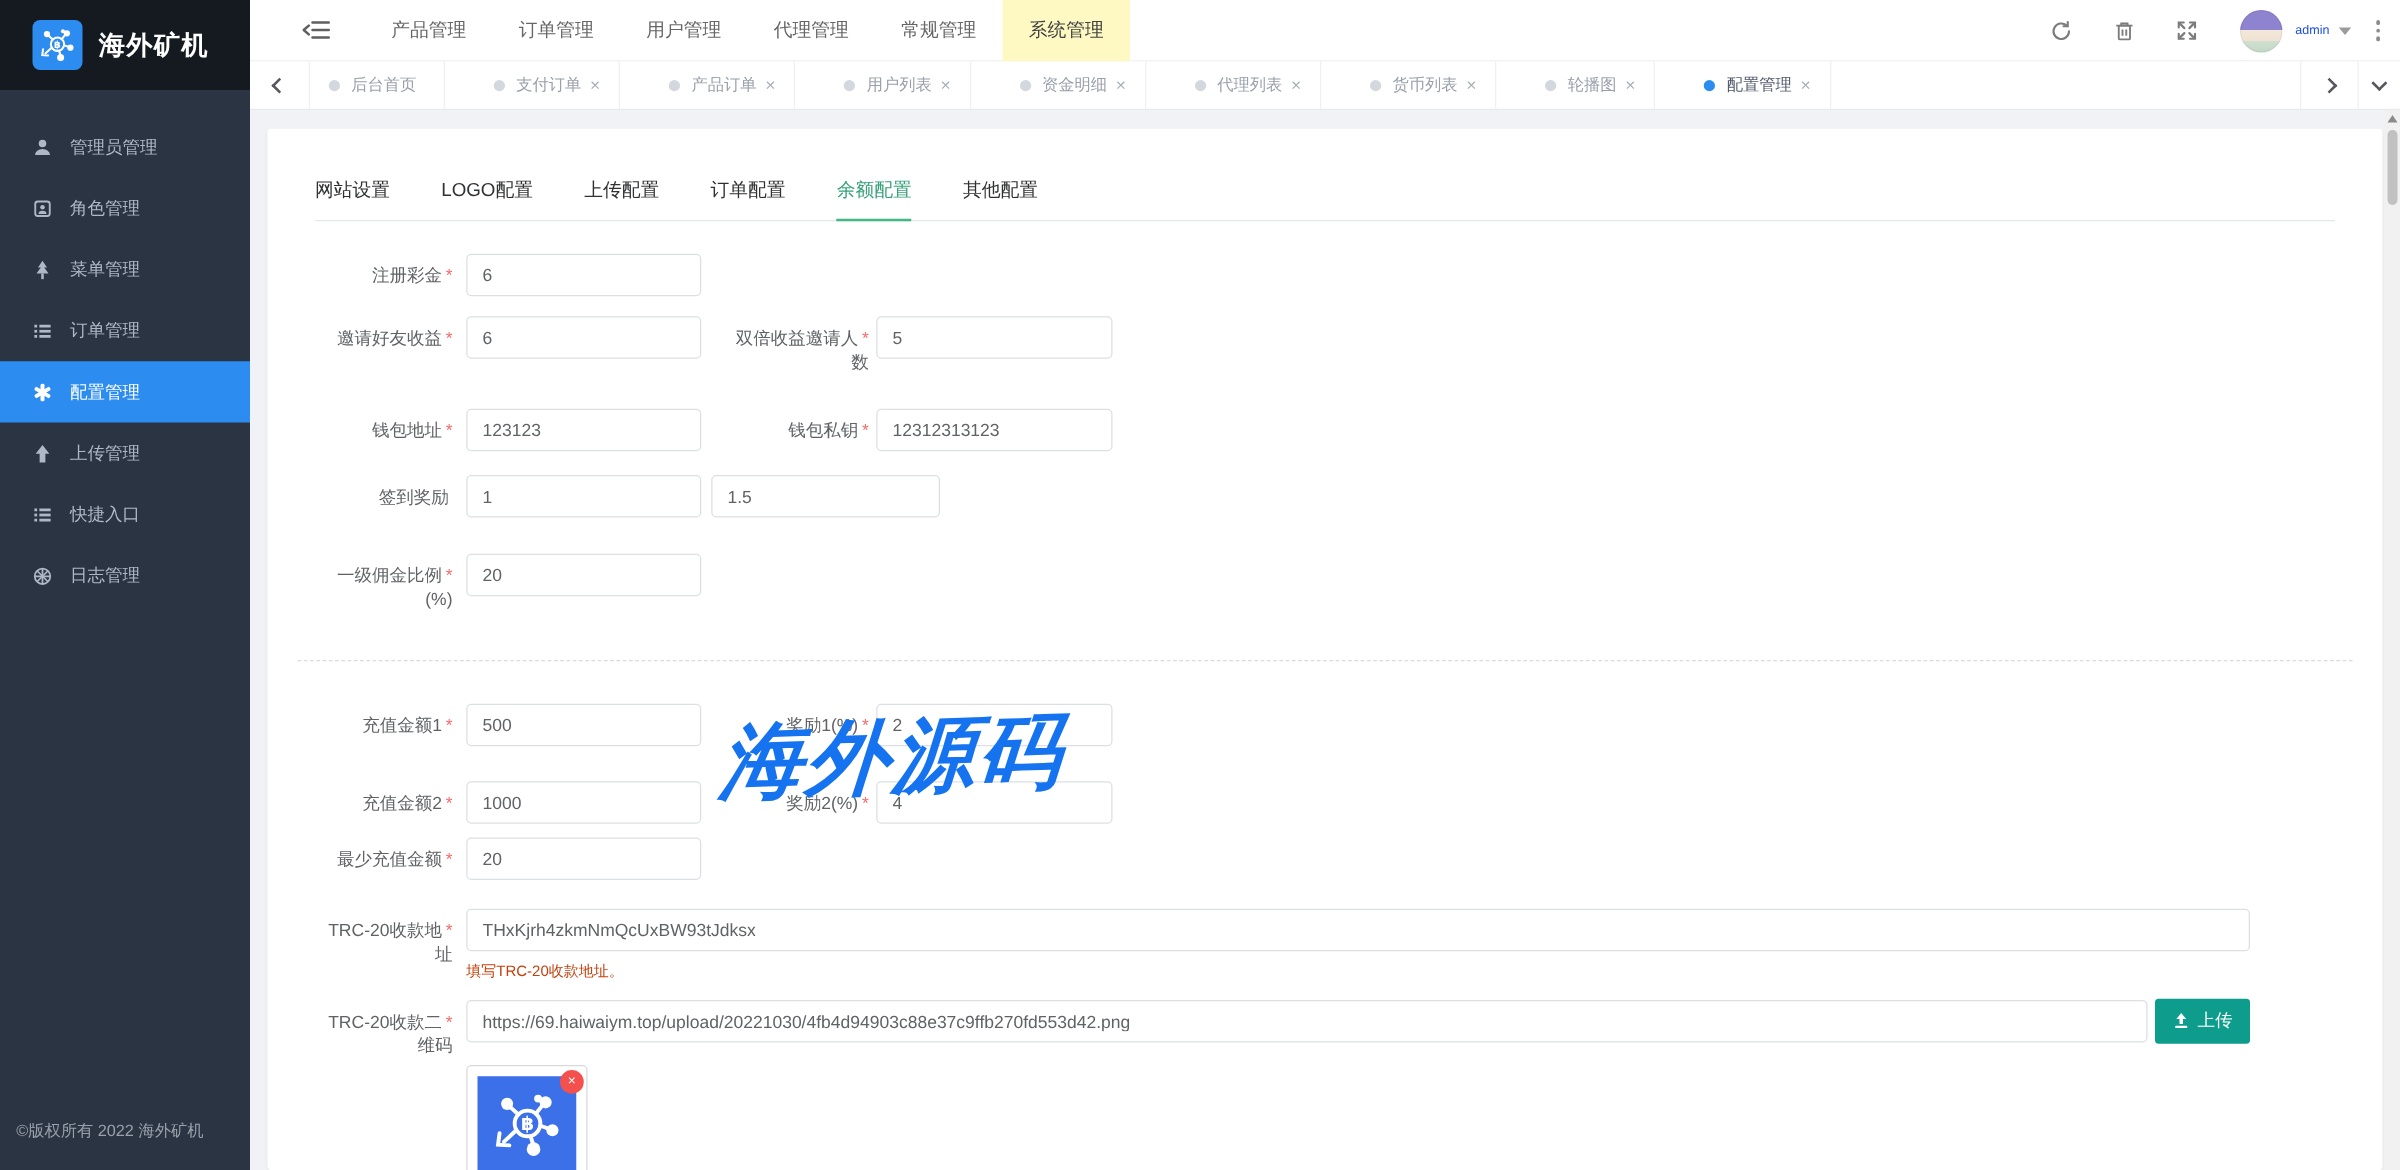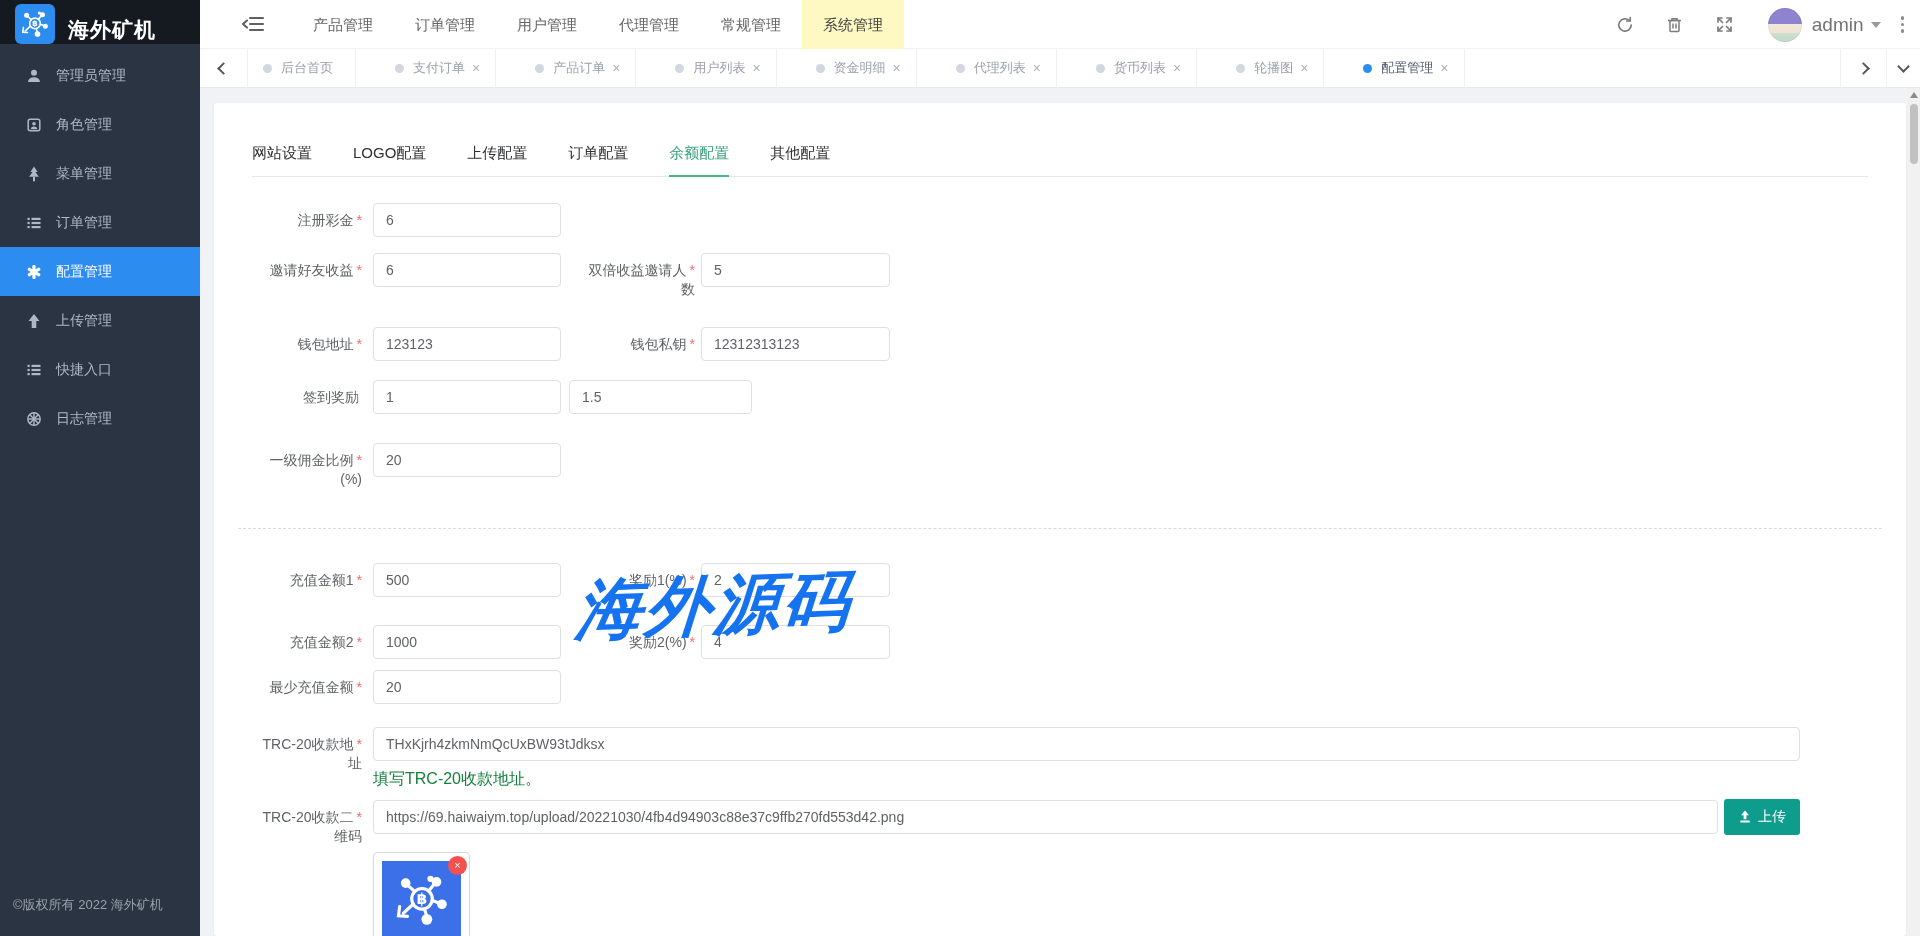"海外矿机" .logo-bar { align-items: flex-end -> center; height: 44px -> 72px; padding-left: 15px -> 26px }
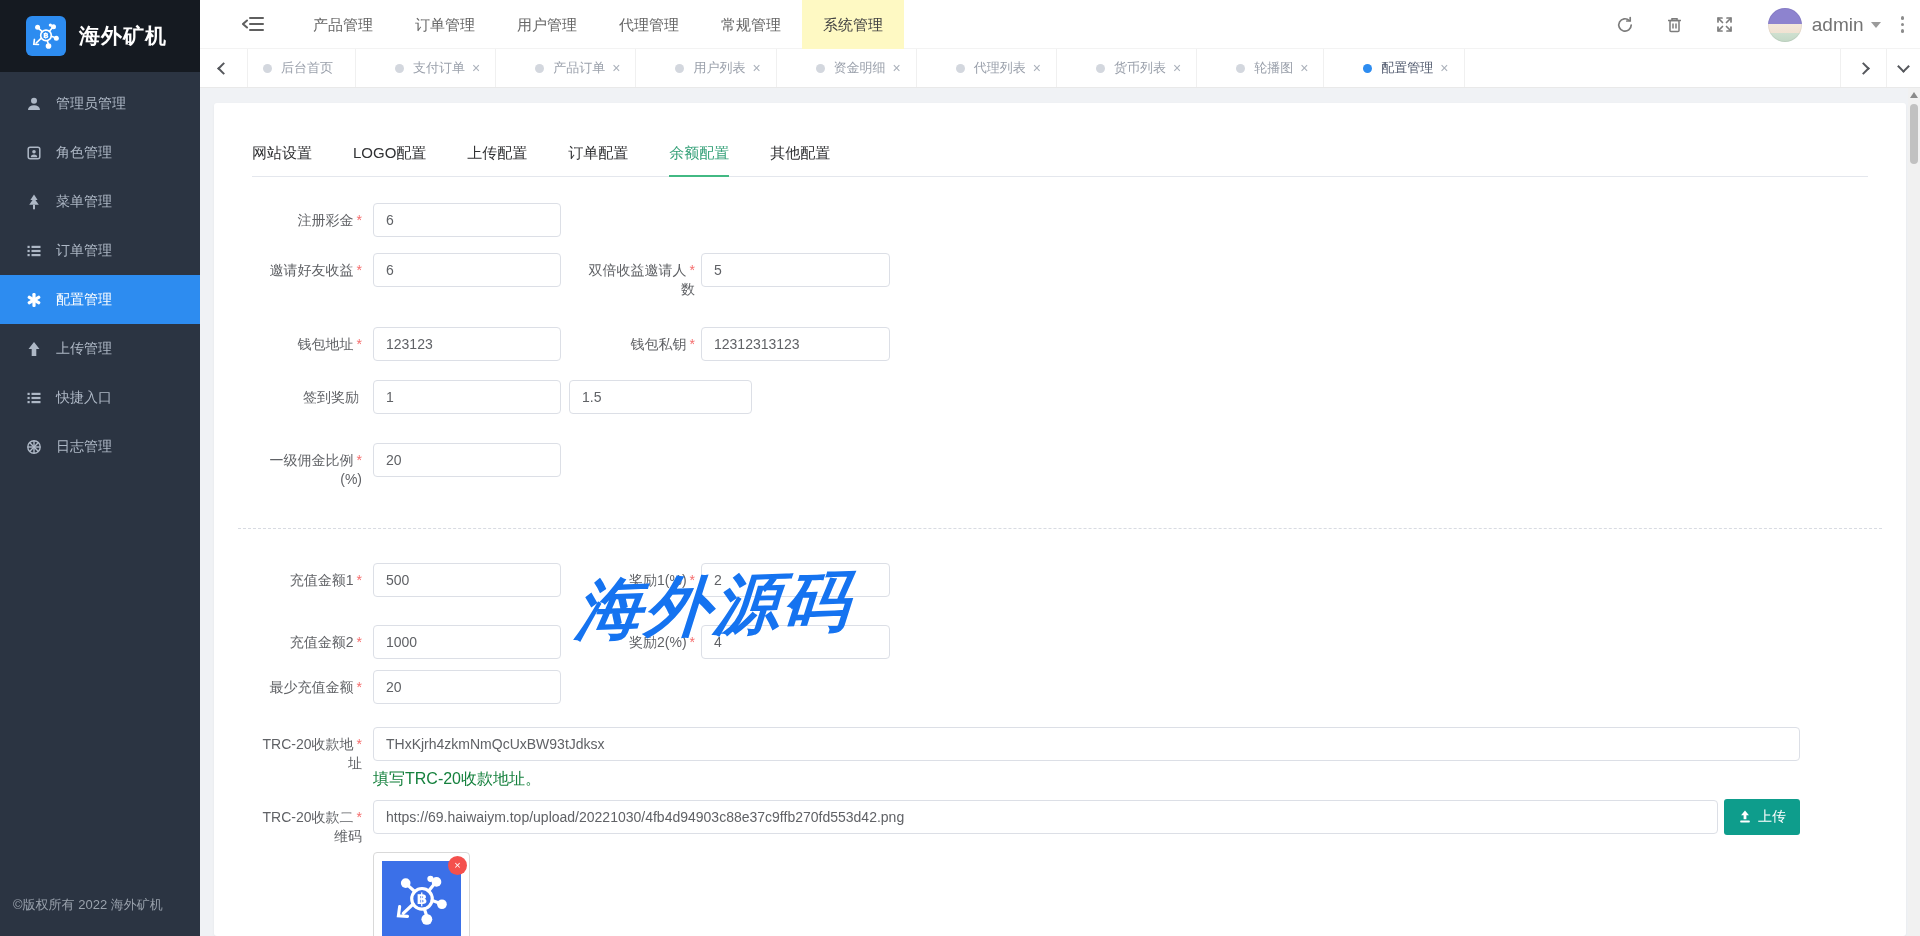"admin" .username { color: #737373 -> #1d4ed8; font-size: 19px -> 10px }
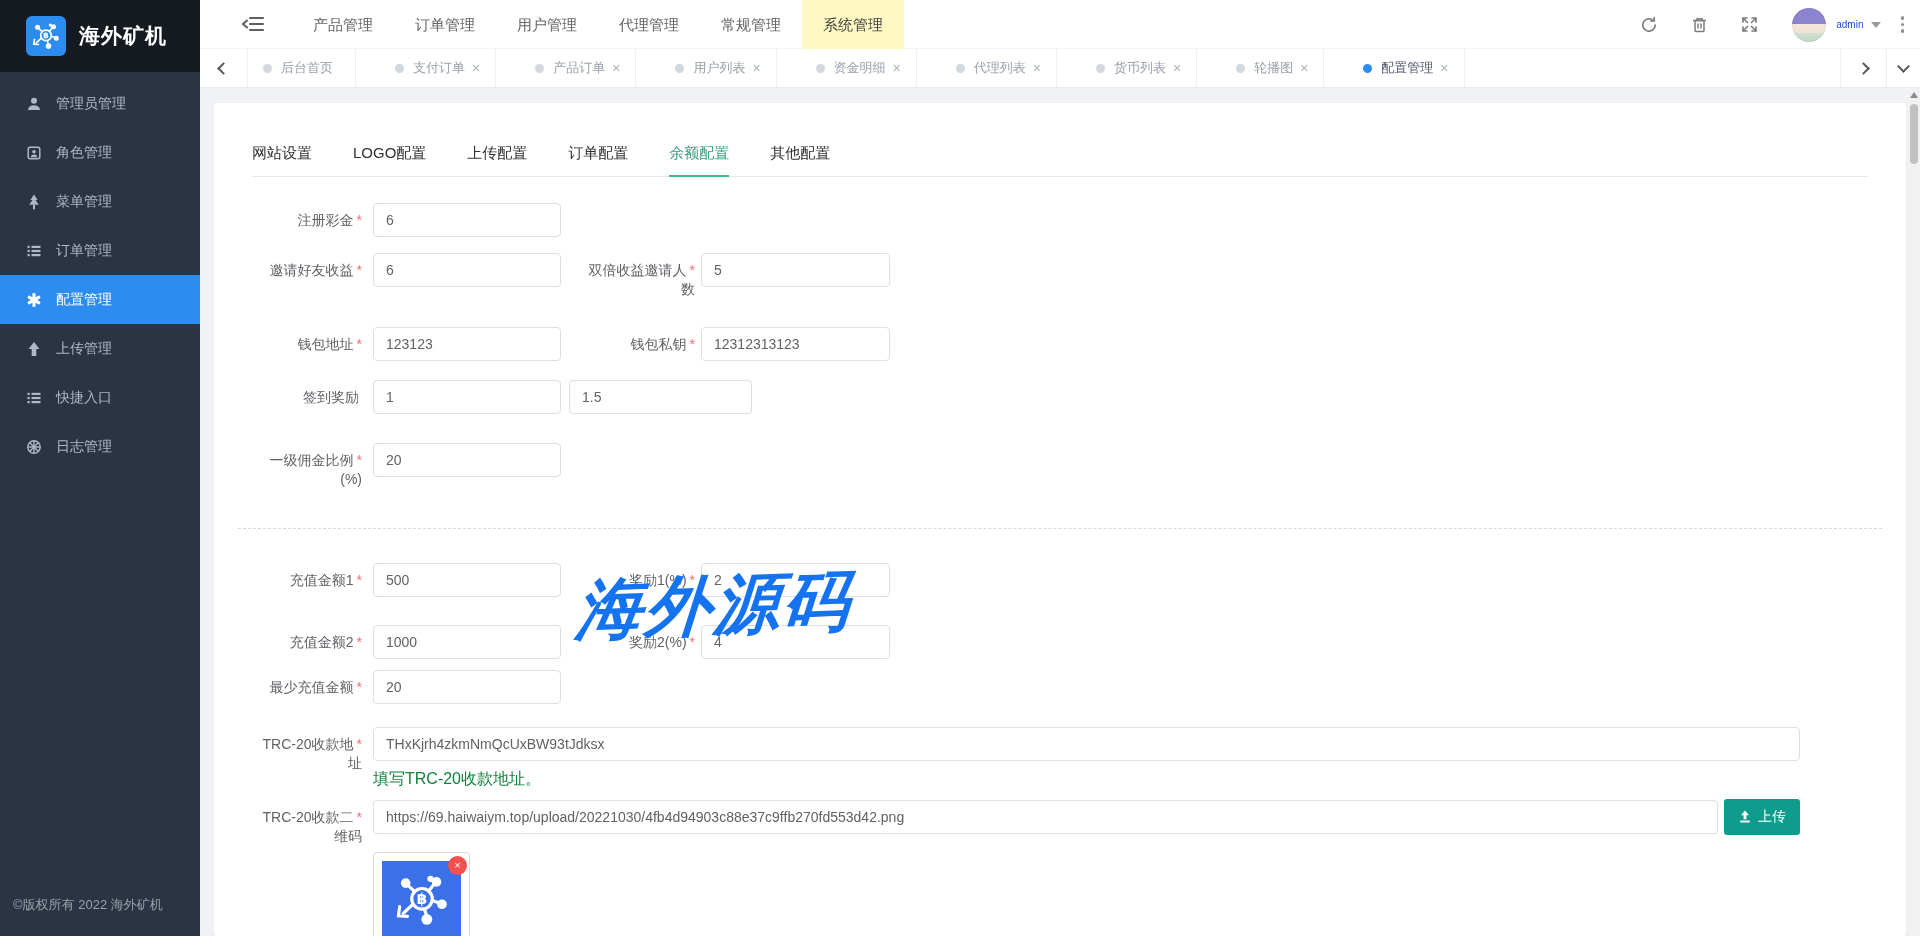"管理员管理" .menu { padding-top: 7px -> 21px }
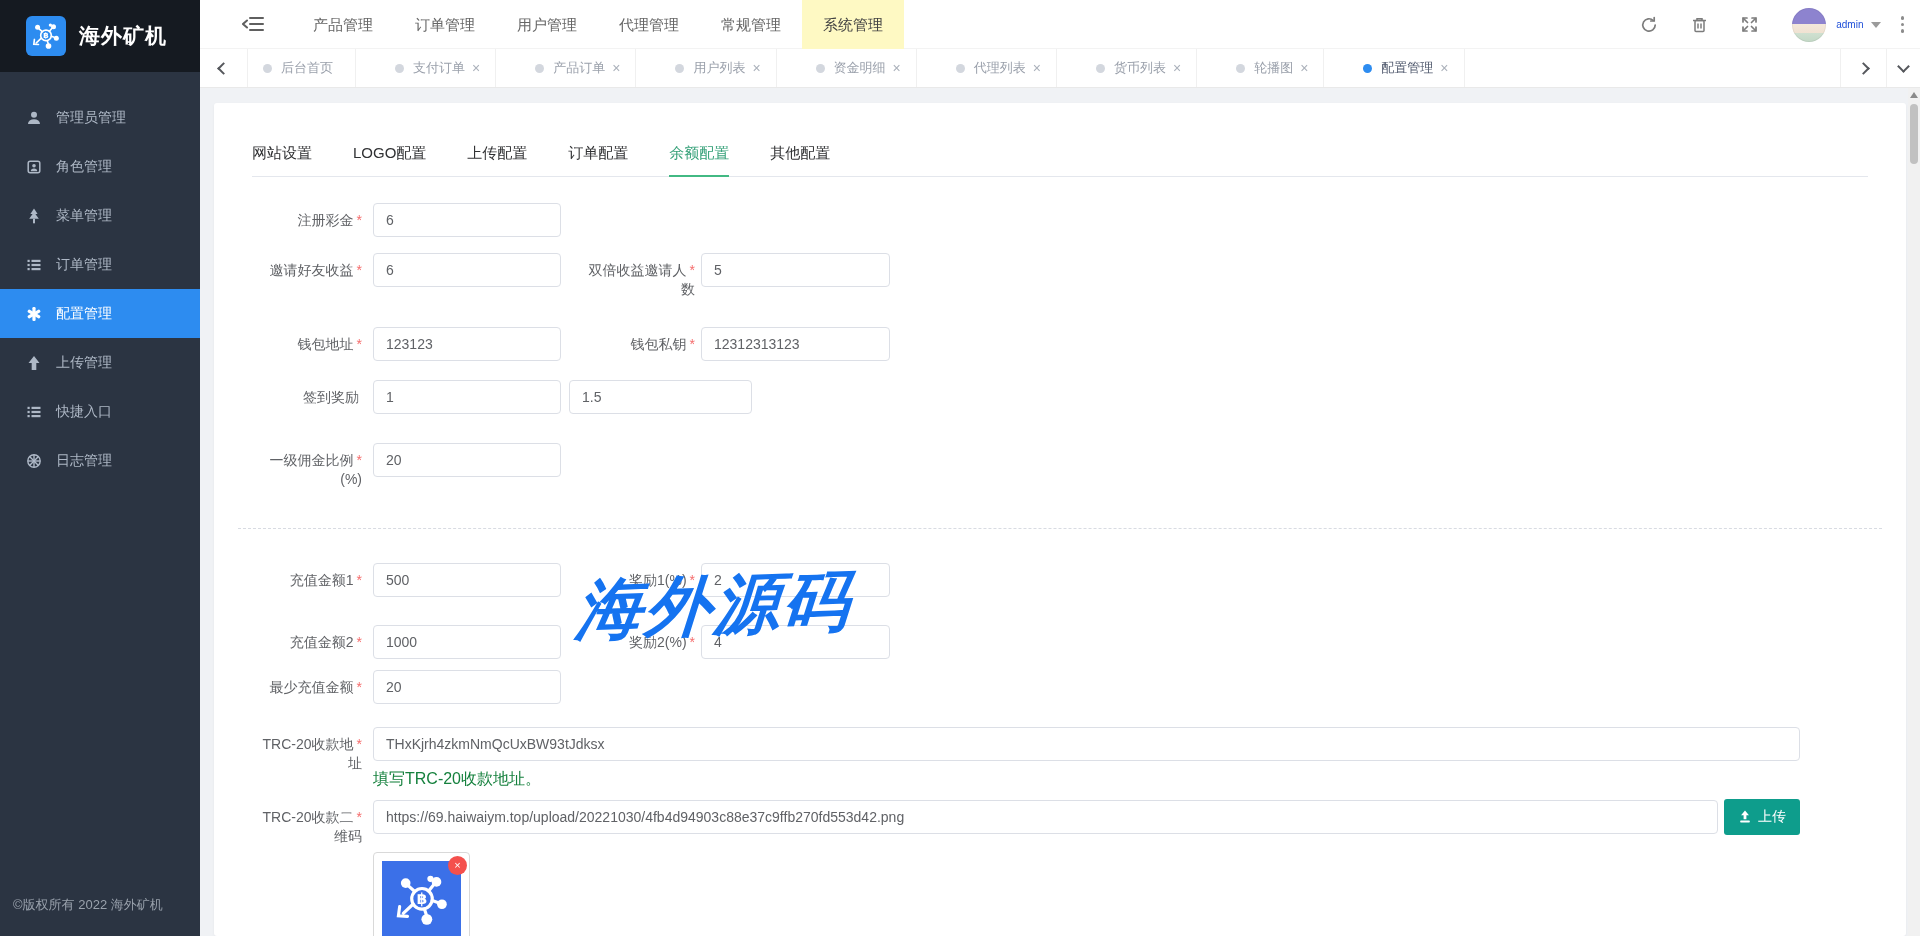"填写TRC-20收款地址。" .fhelp { color: #15803d -> #c2410c; font-size: 16px -> 12px }
